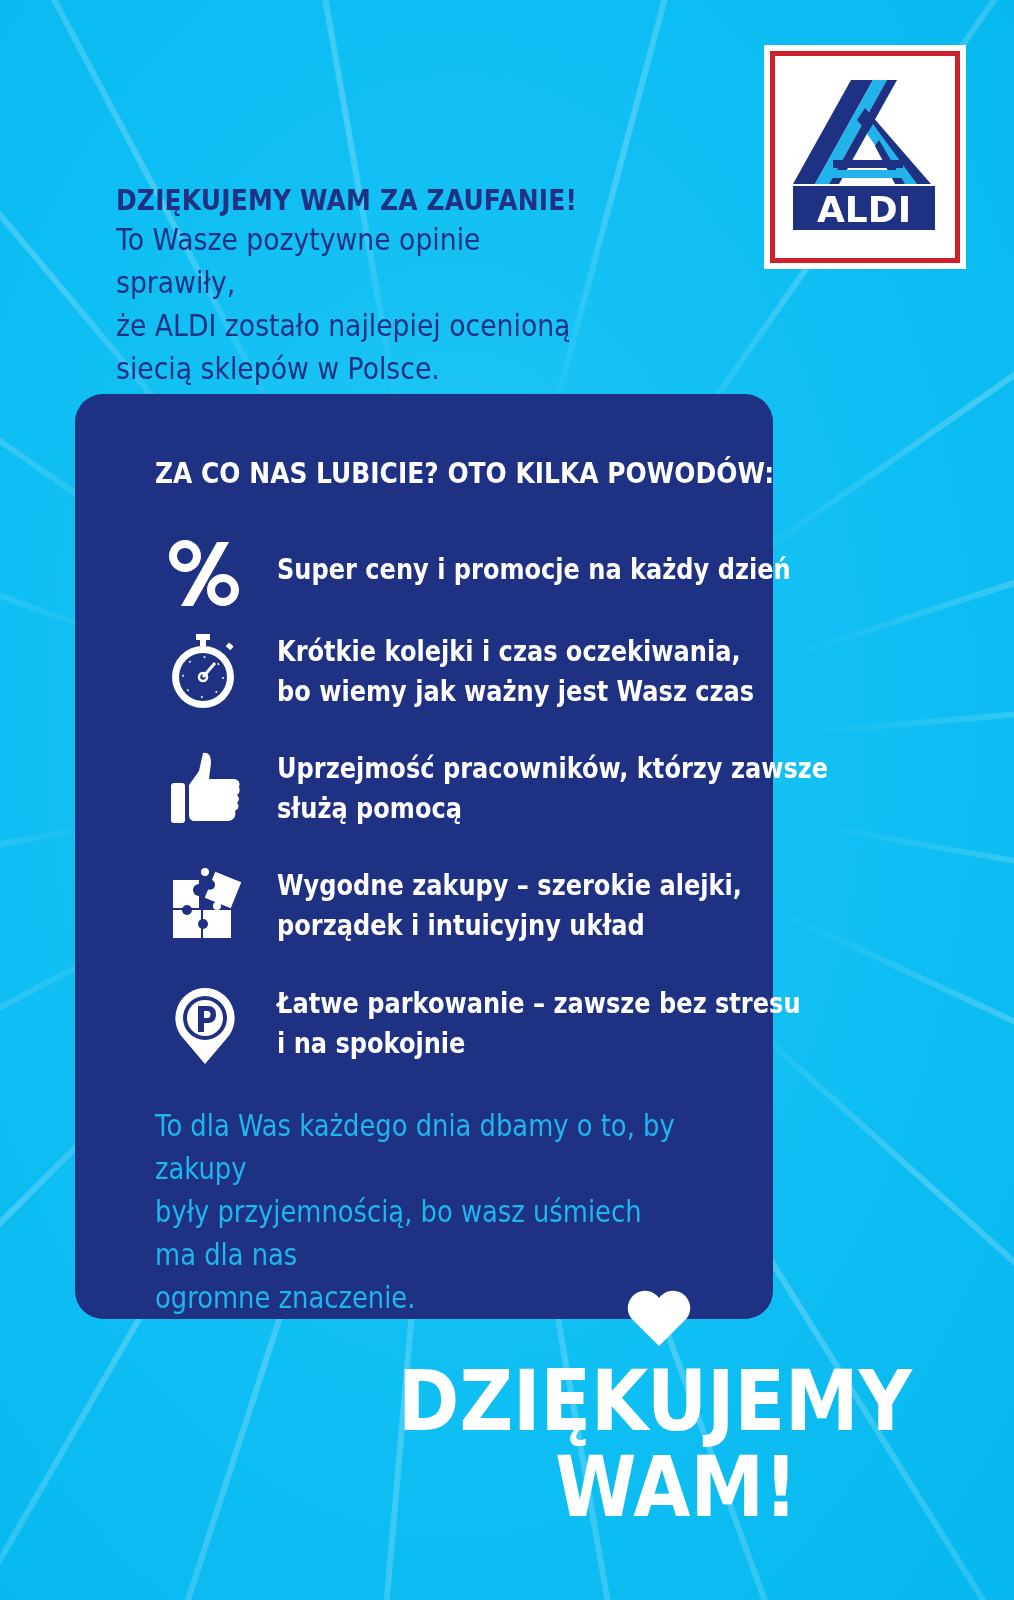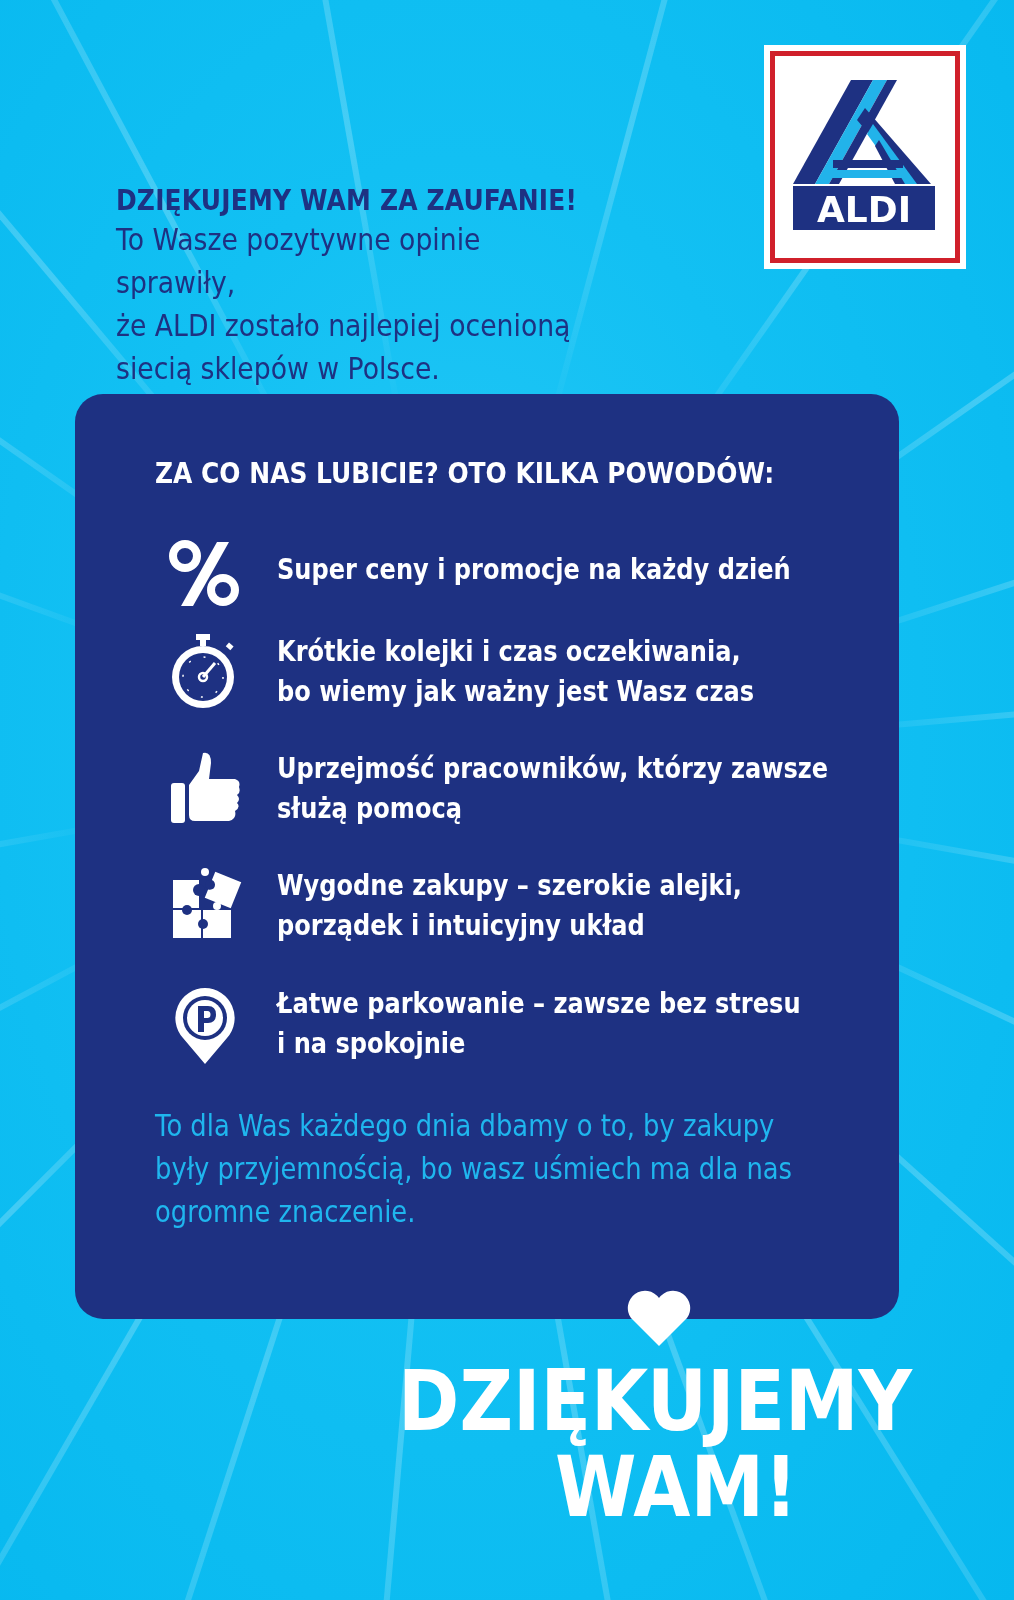"ZA CO NAS LUBICIE? OTO" .card { width: 824px -> 698px }
